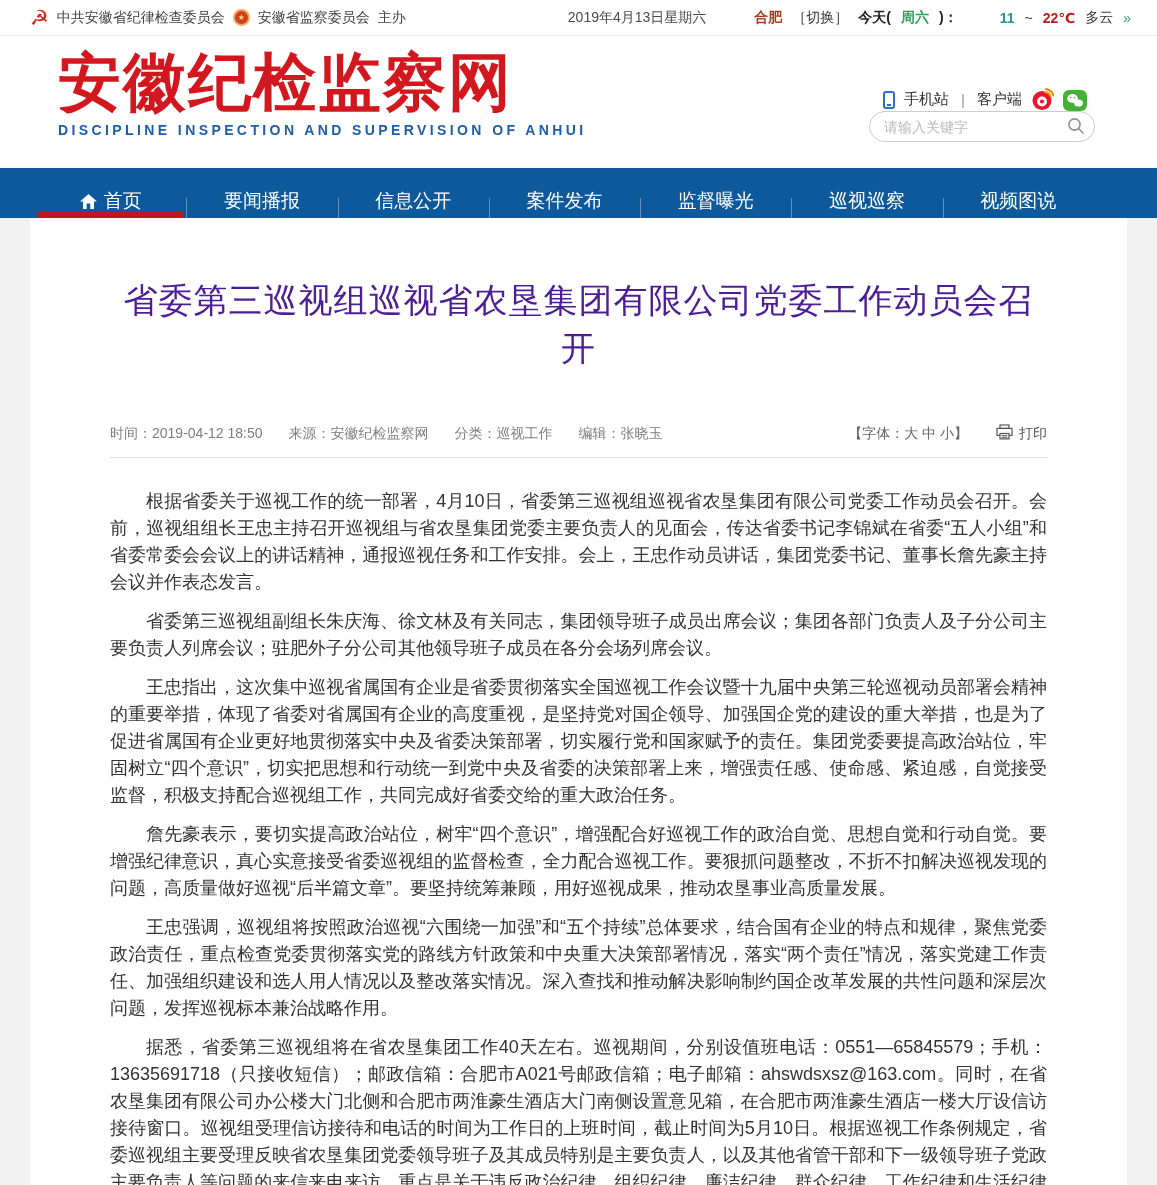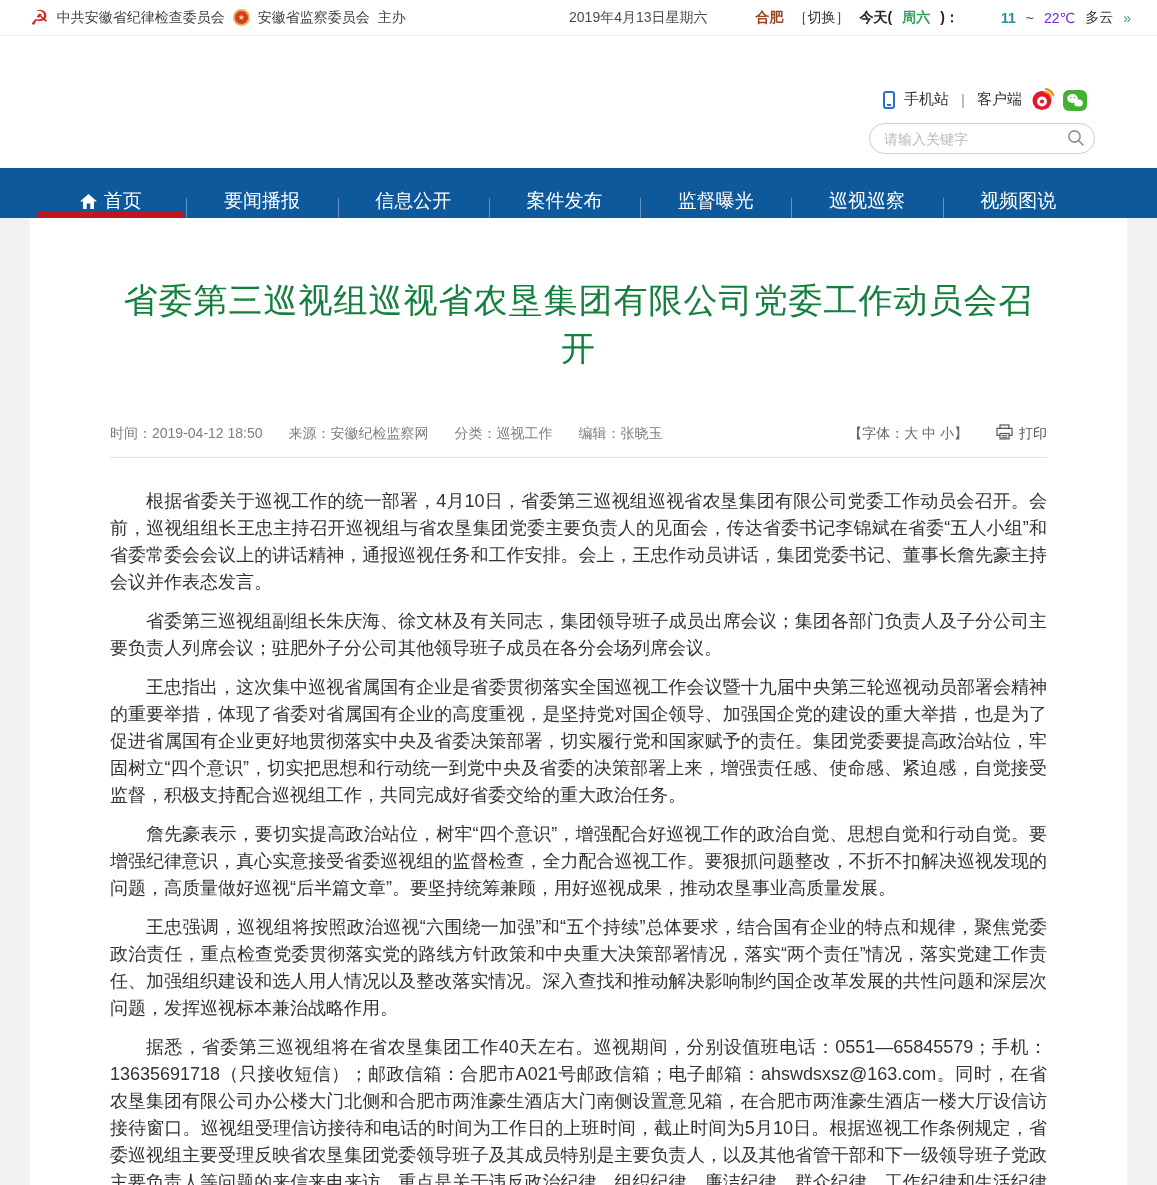"22℃" .w-high { color: #6d28d9 -> #b91c1c; font-weight: normal -> bold }
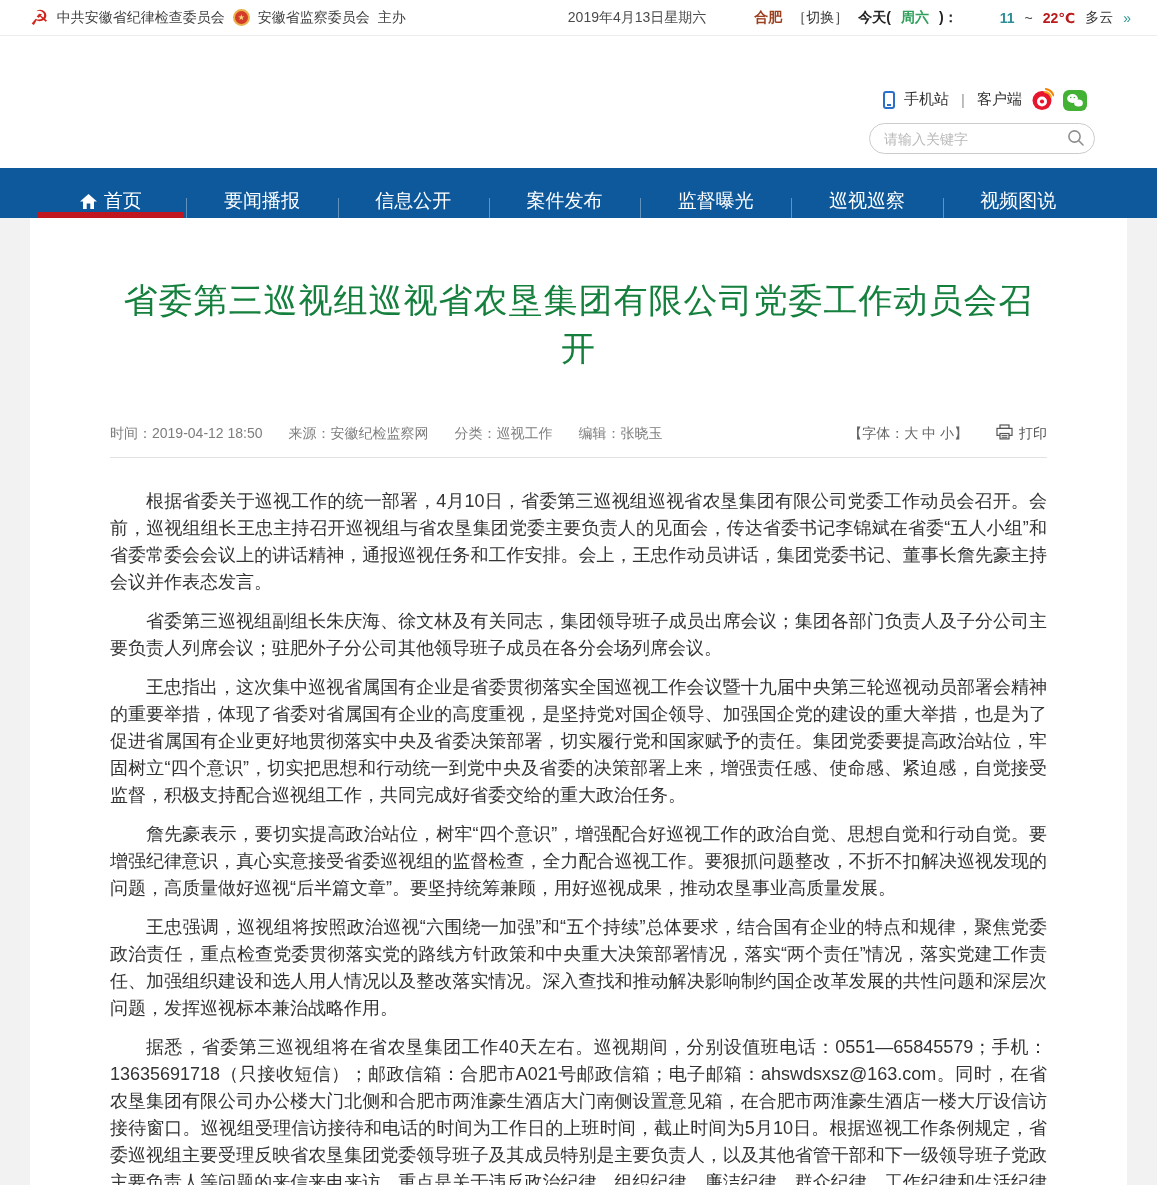"安徽纪检监察网" div.logo { html: none -> <div> <div>安徽纪检监察网</div> <div>DISCIPLINE INSPECTION AND SUPERVISION OF ANHUI</div> </div> }
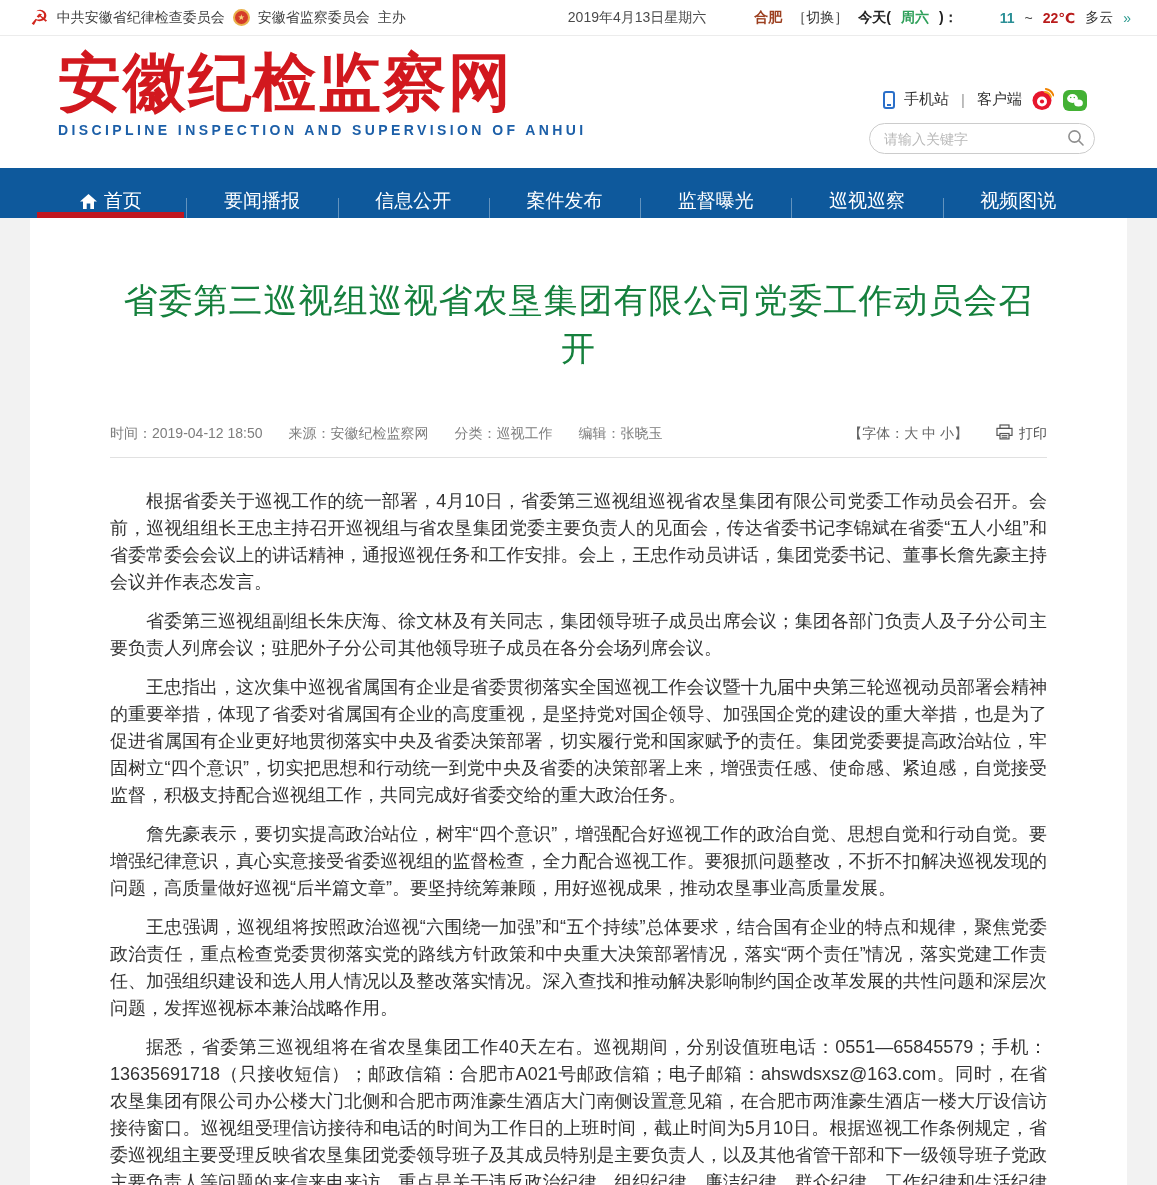"请输入关键字" .searchbox { margin-top: 12px -> 0 }
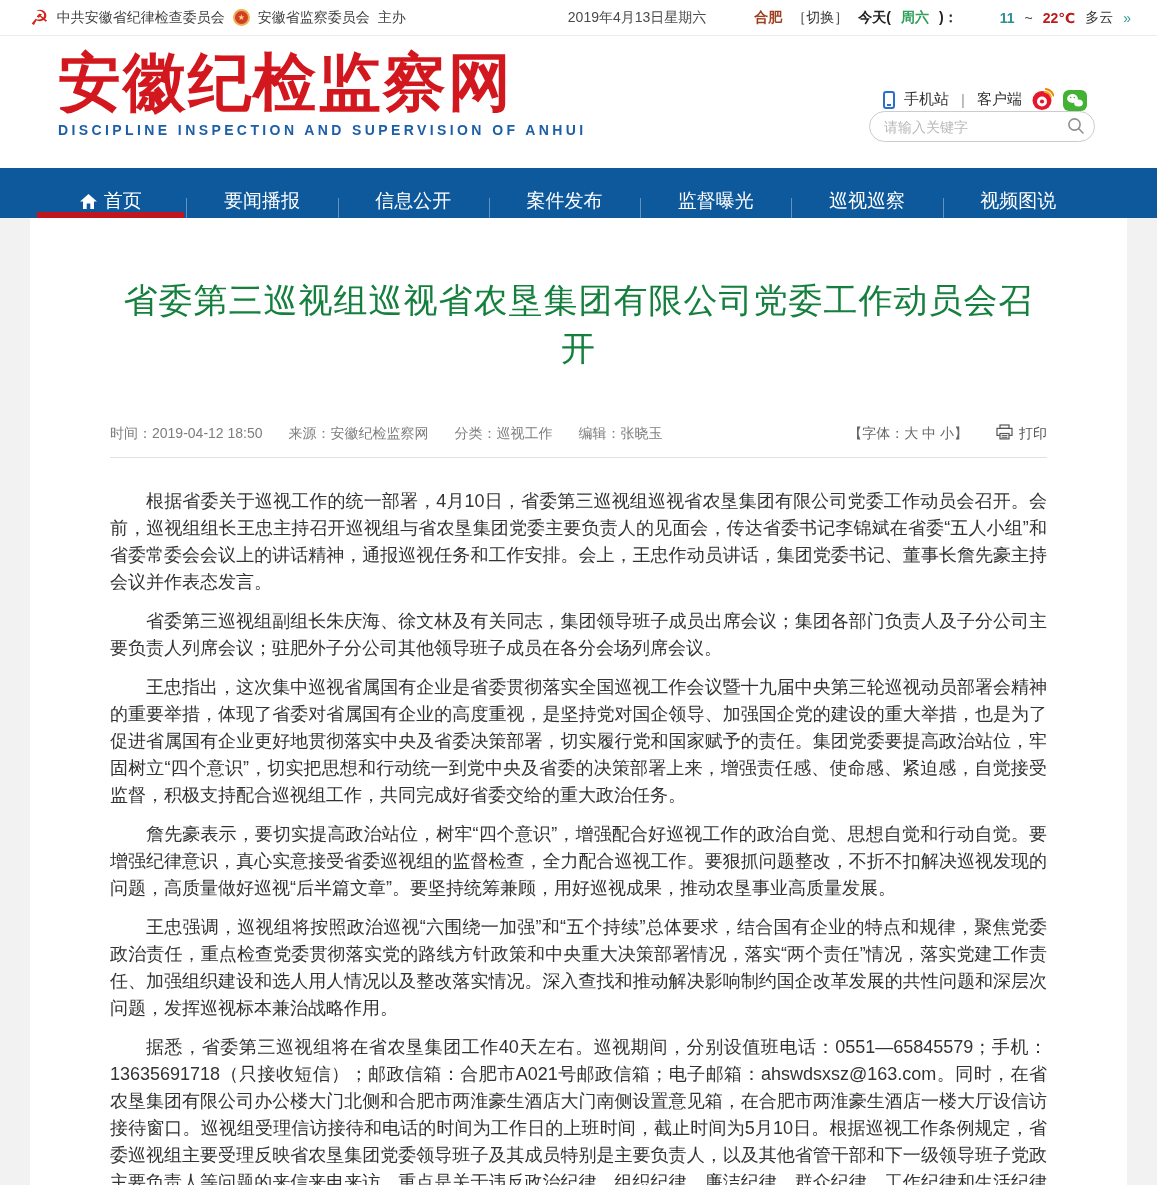"省委第三巡视组巡视省农垦集团有限公司党委工作动员会召开" .article-title { color: #15803d -> #4c1d95 }
